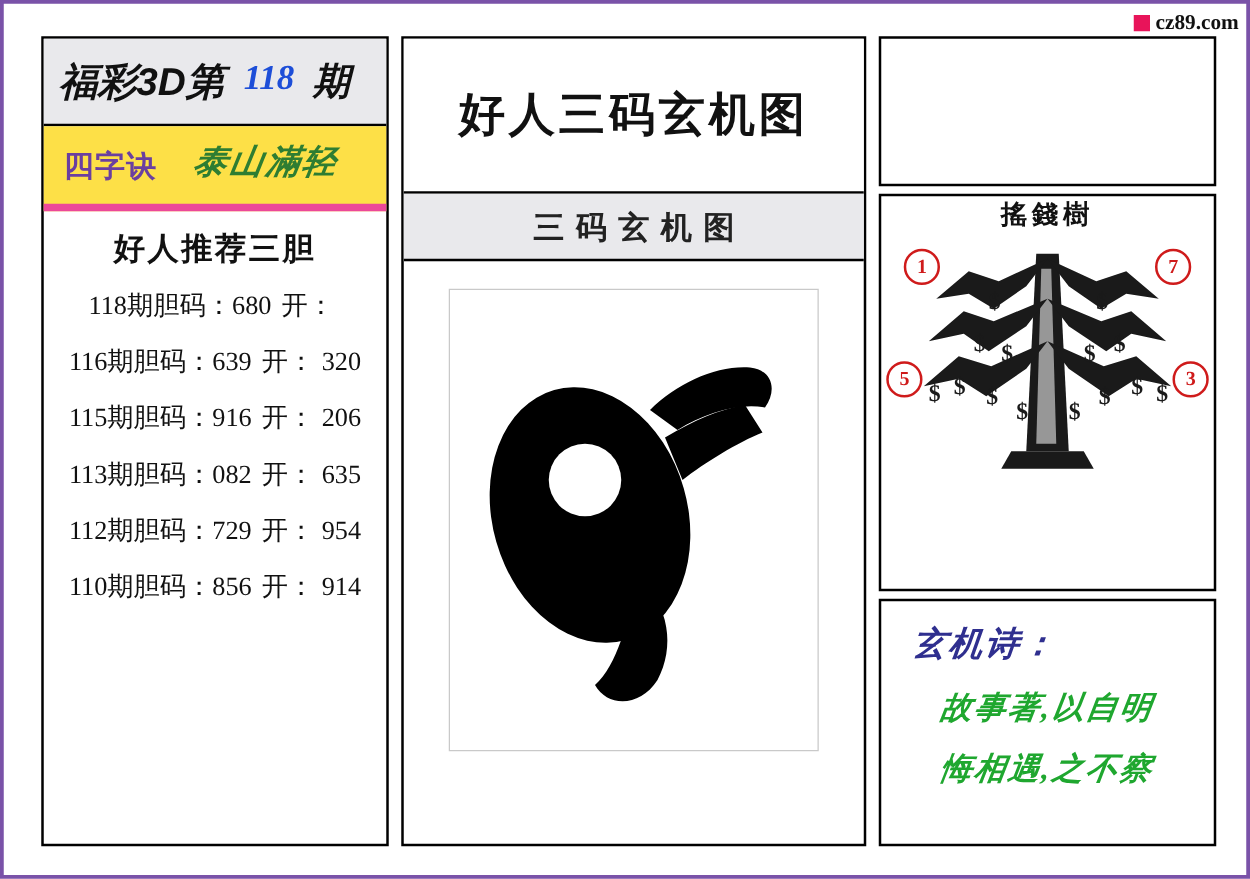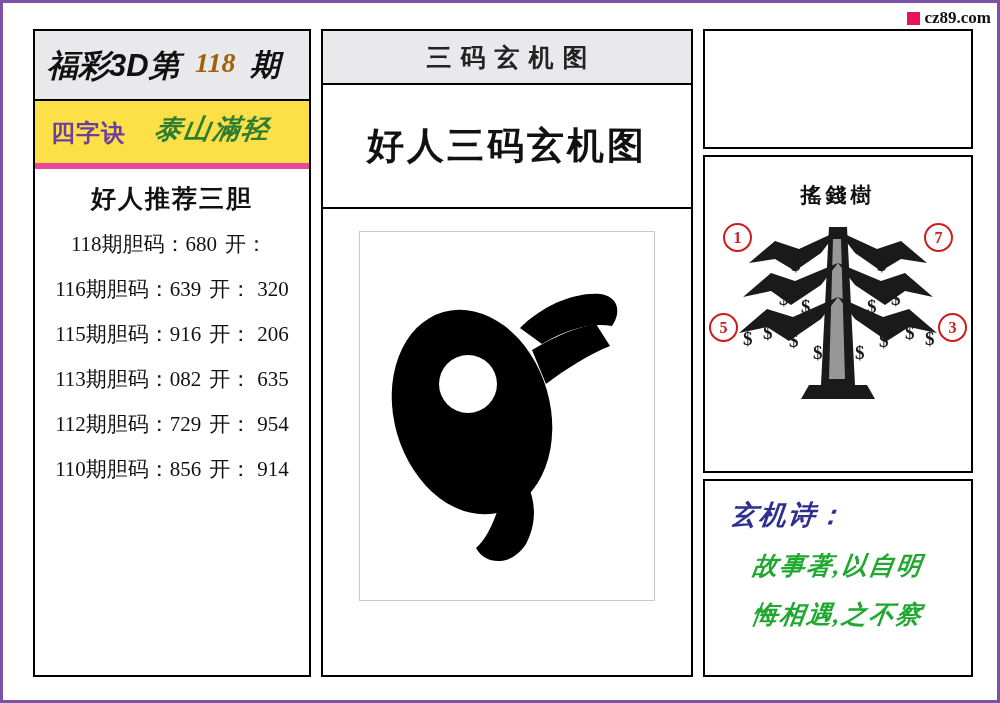"118" #title-block .t-num { color: #a16207 -> #1d4ed8 }
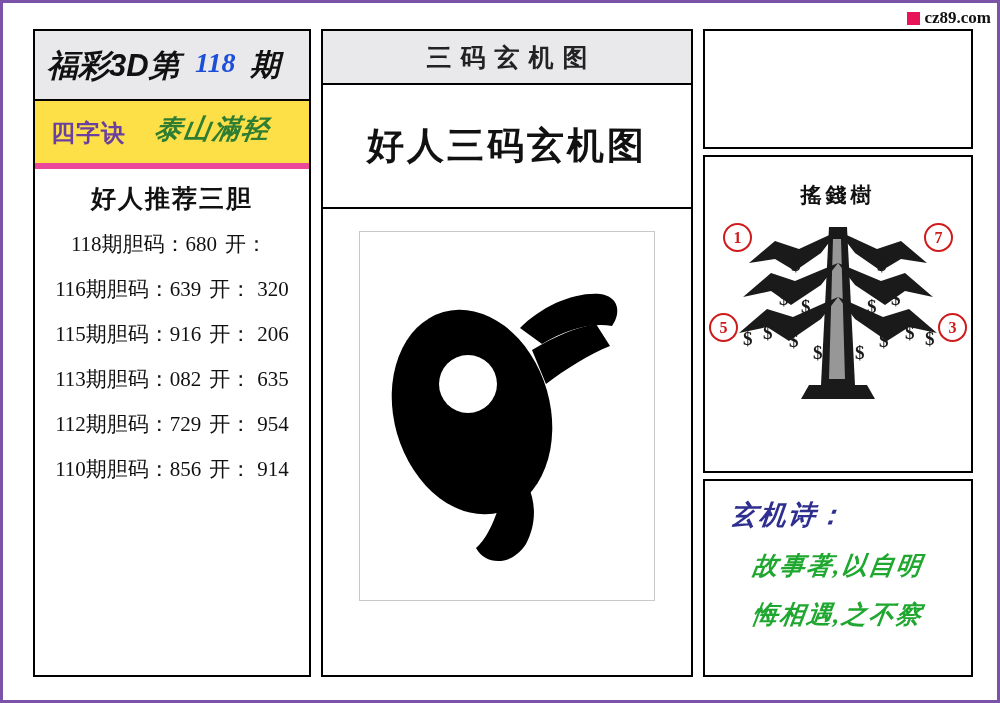"三码玄机图" div { order: before "好人三码玄机图" -> after "好人三码玄机图" }
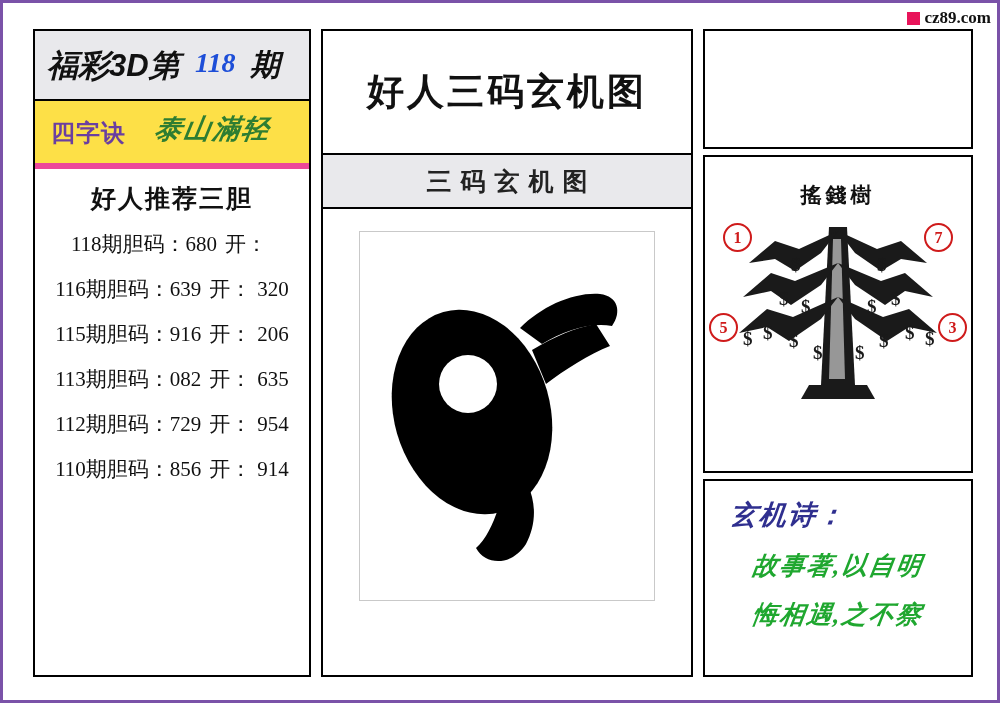"搖錢樹" #tree-title { padding-top: 24px -> 0 }
